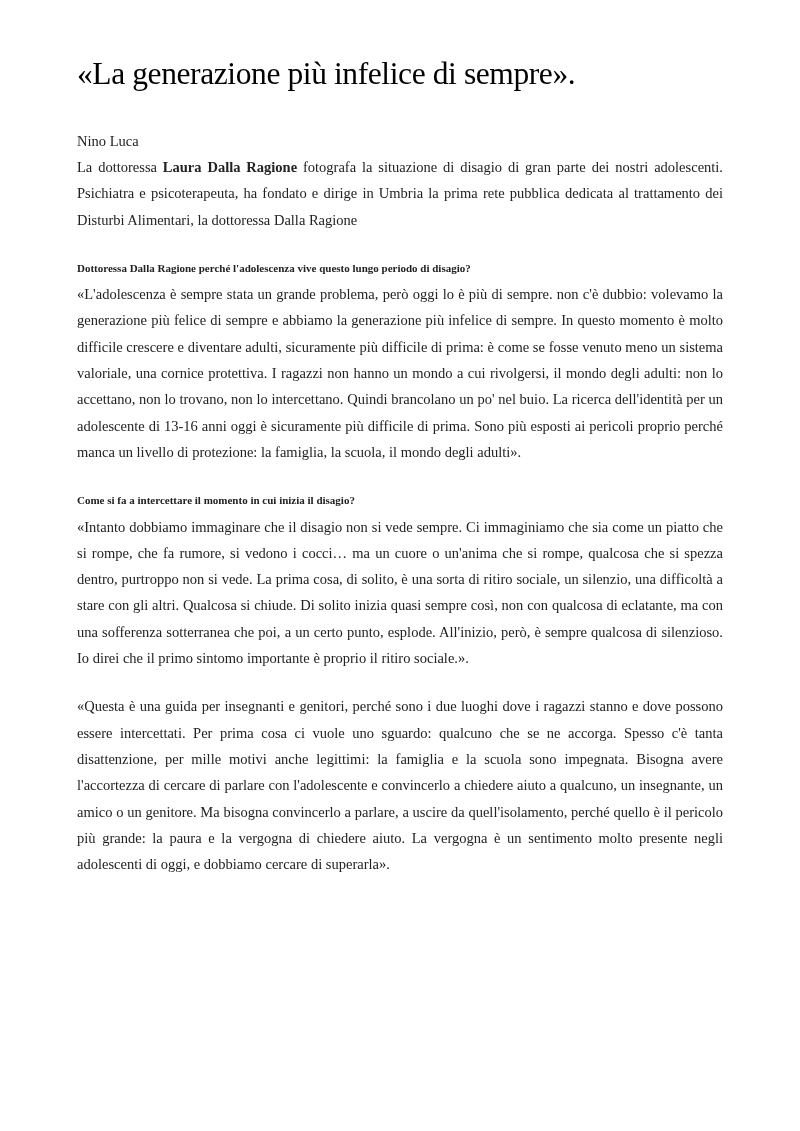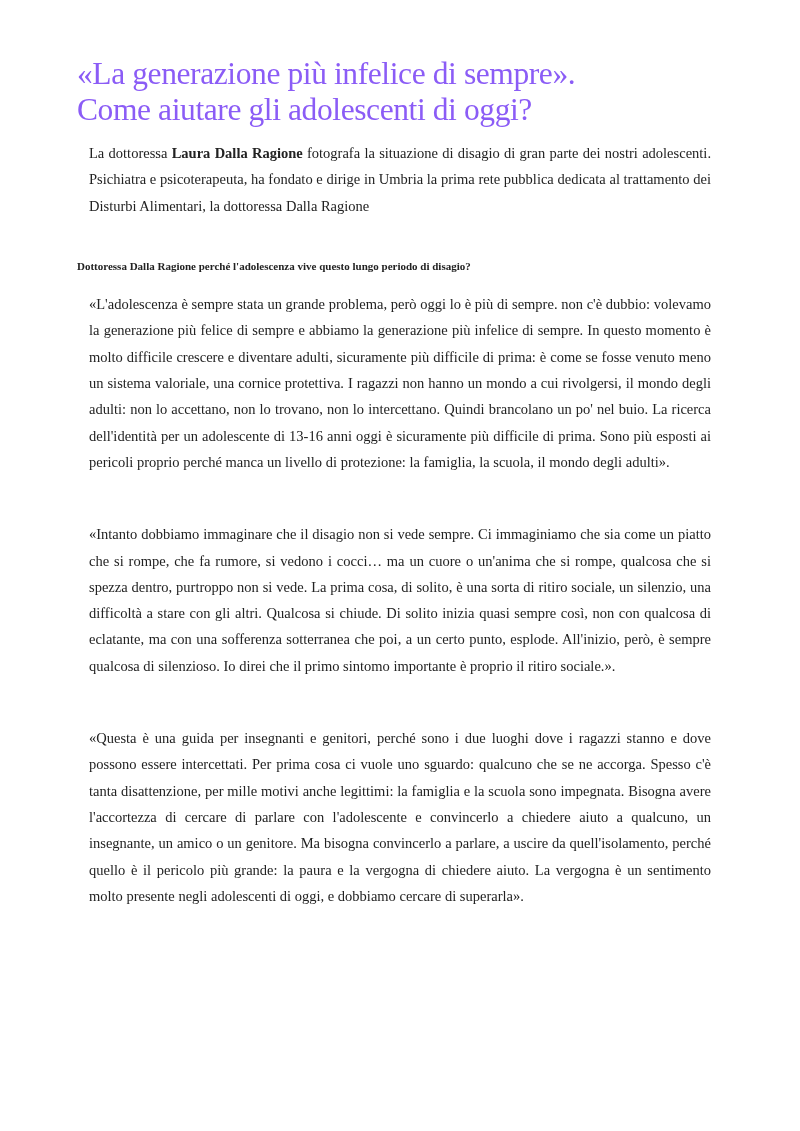"«La generazione più infelice di" .title { color: #8b5cf6 -> #000000 }
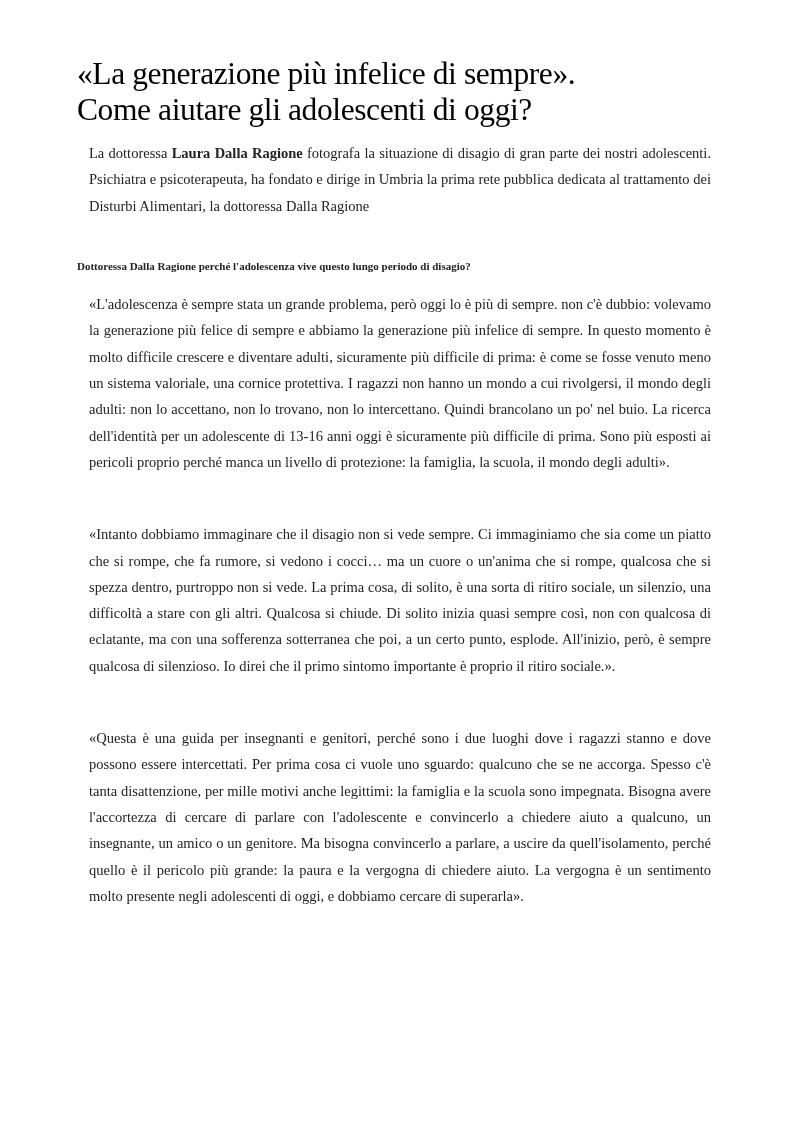"Come aiutare gli adolescenti di" span { html: <span>Come aiutare gli adolescenti di oggi?</span> -> none }
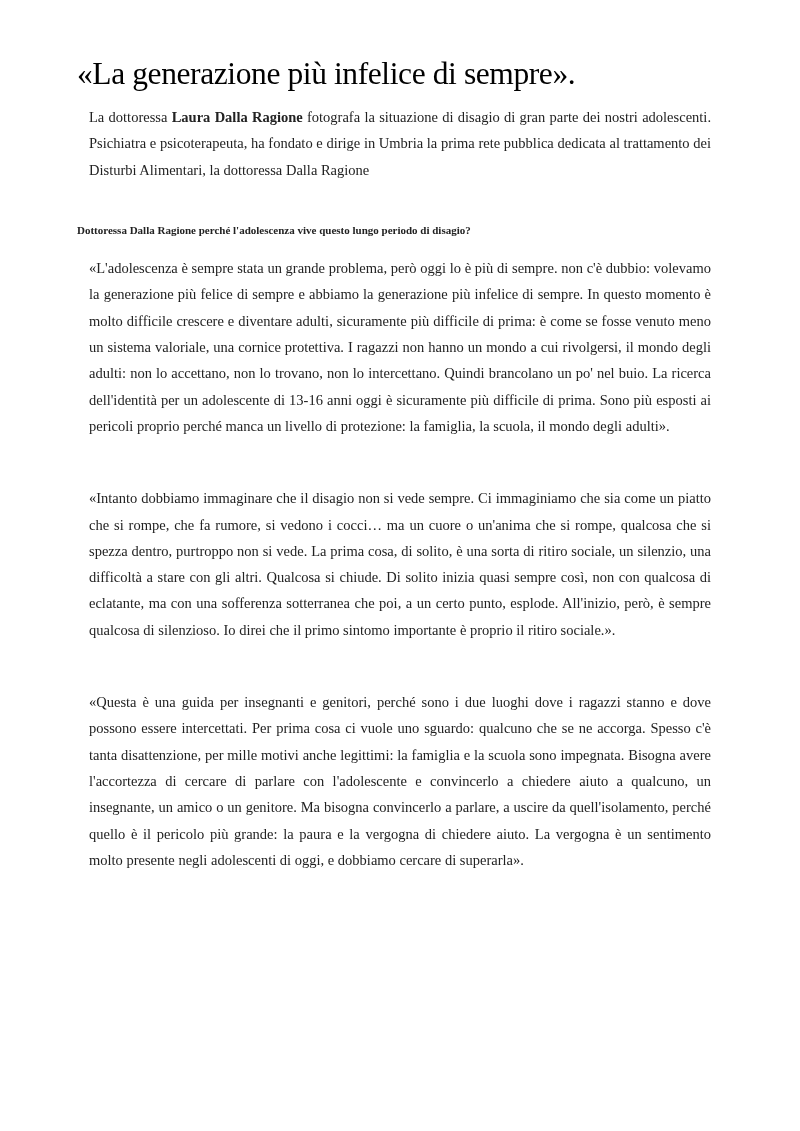"Nino Luca" div.author { html: none -> <div>Nino Luca</div> }
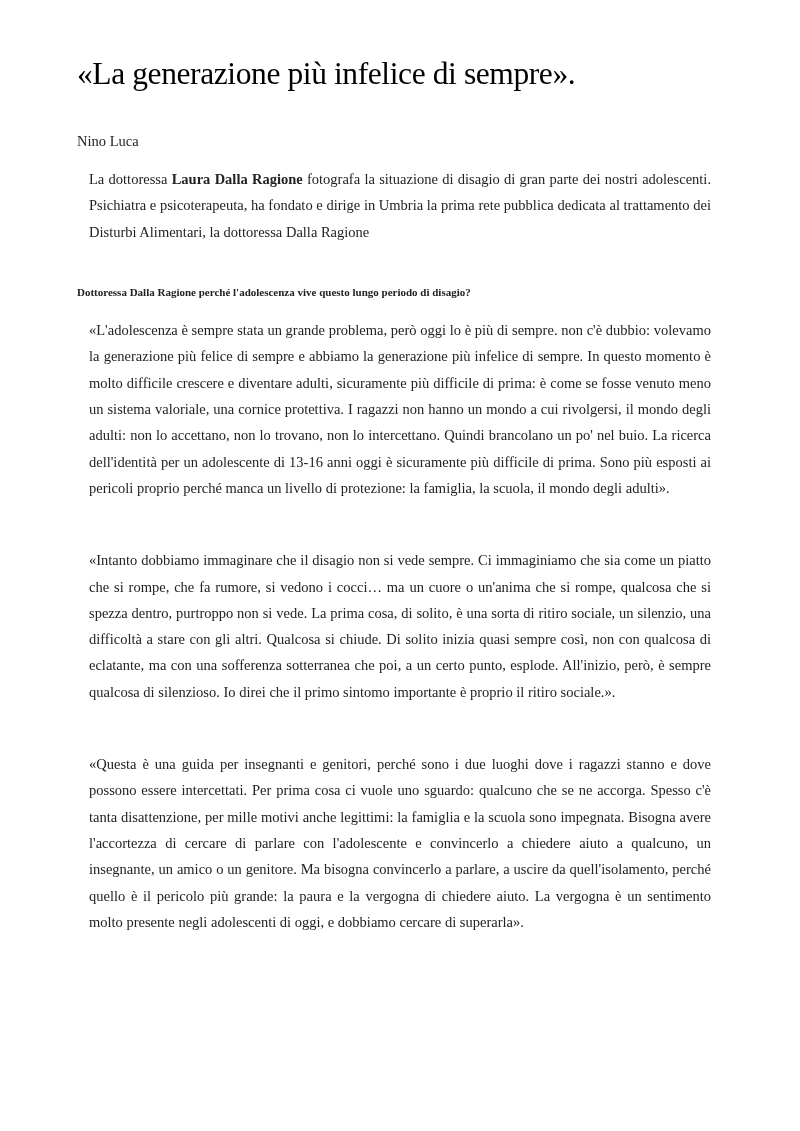"La dottoressa Laura Dalla Ragione" .p { margin: 12px -> 0 }
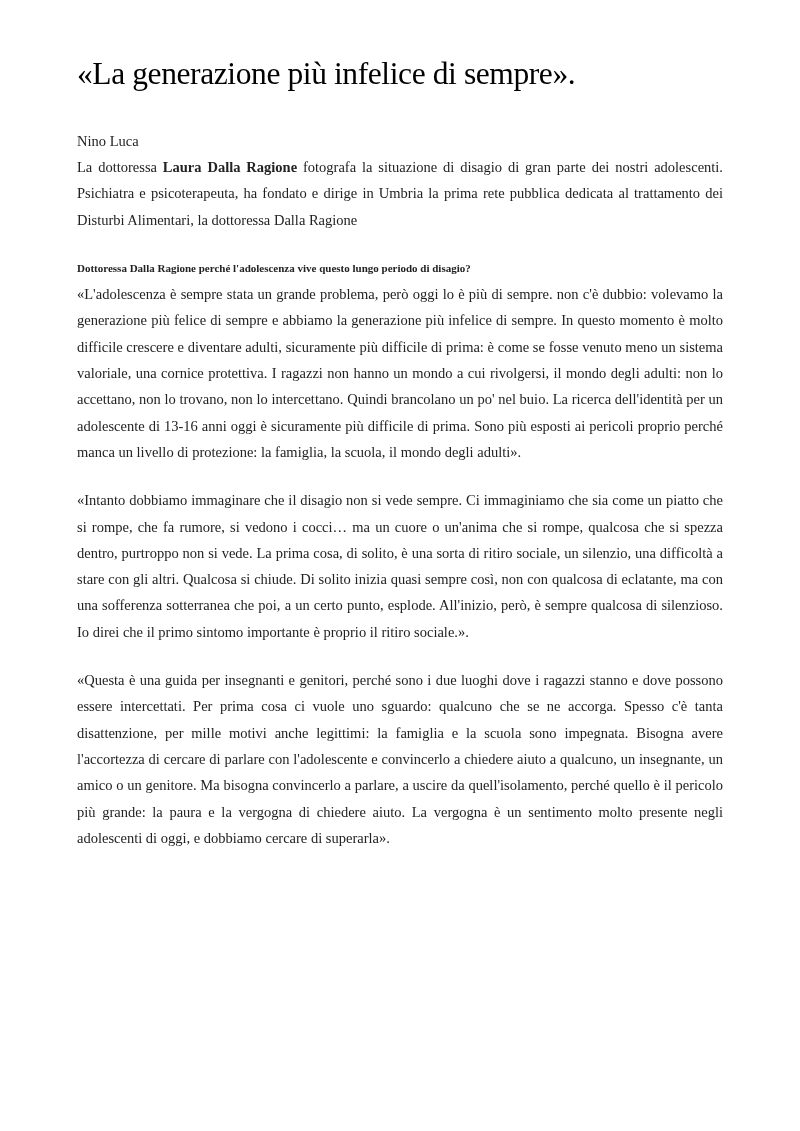"Come si fa a intercettare" p.question { html: none -> <p>Come si fa a intercettare il momento in cui inizia il disagio?</p> }
